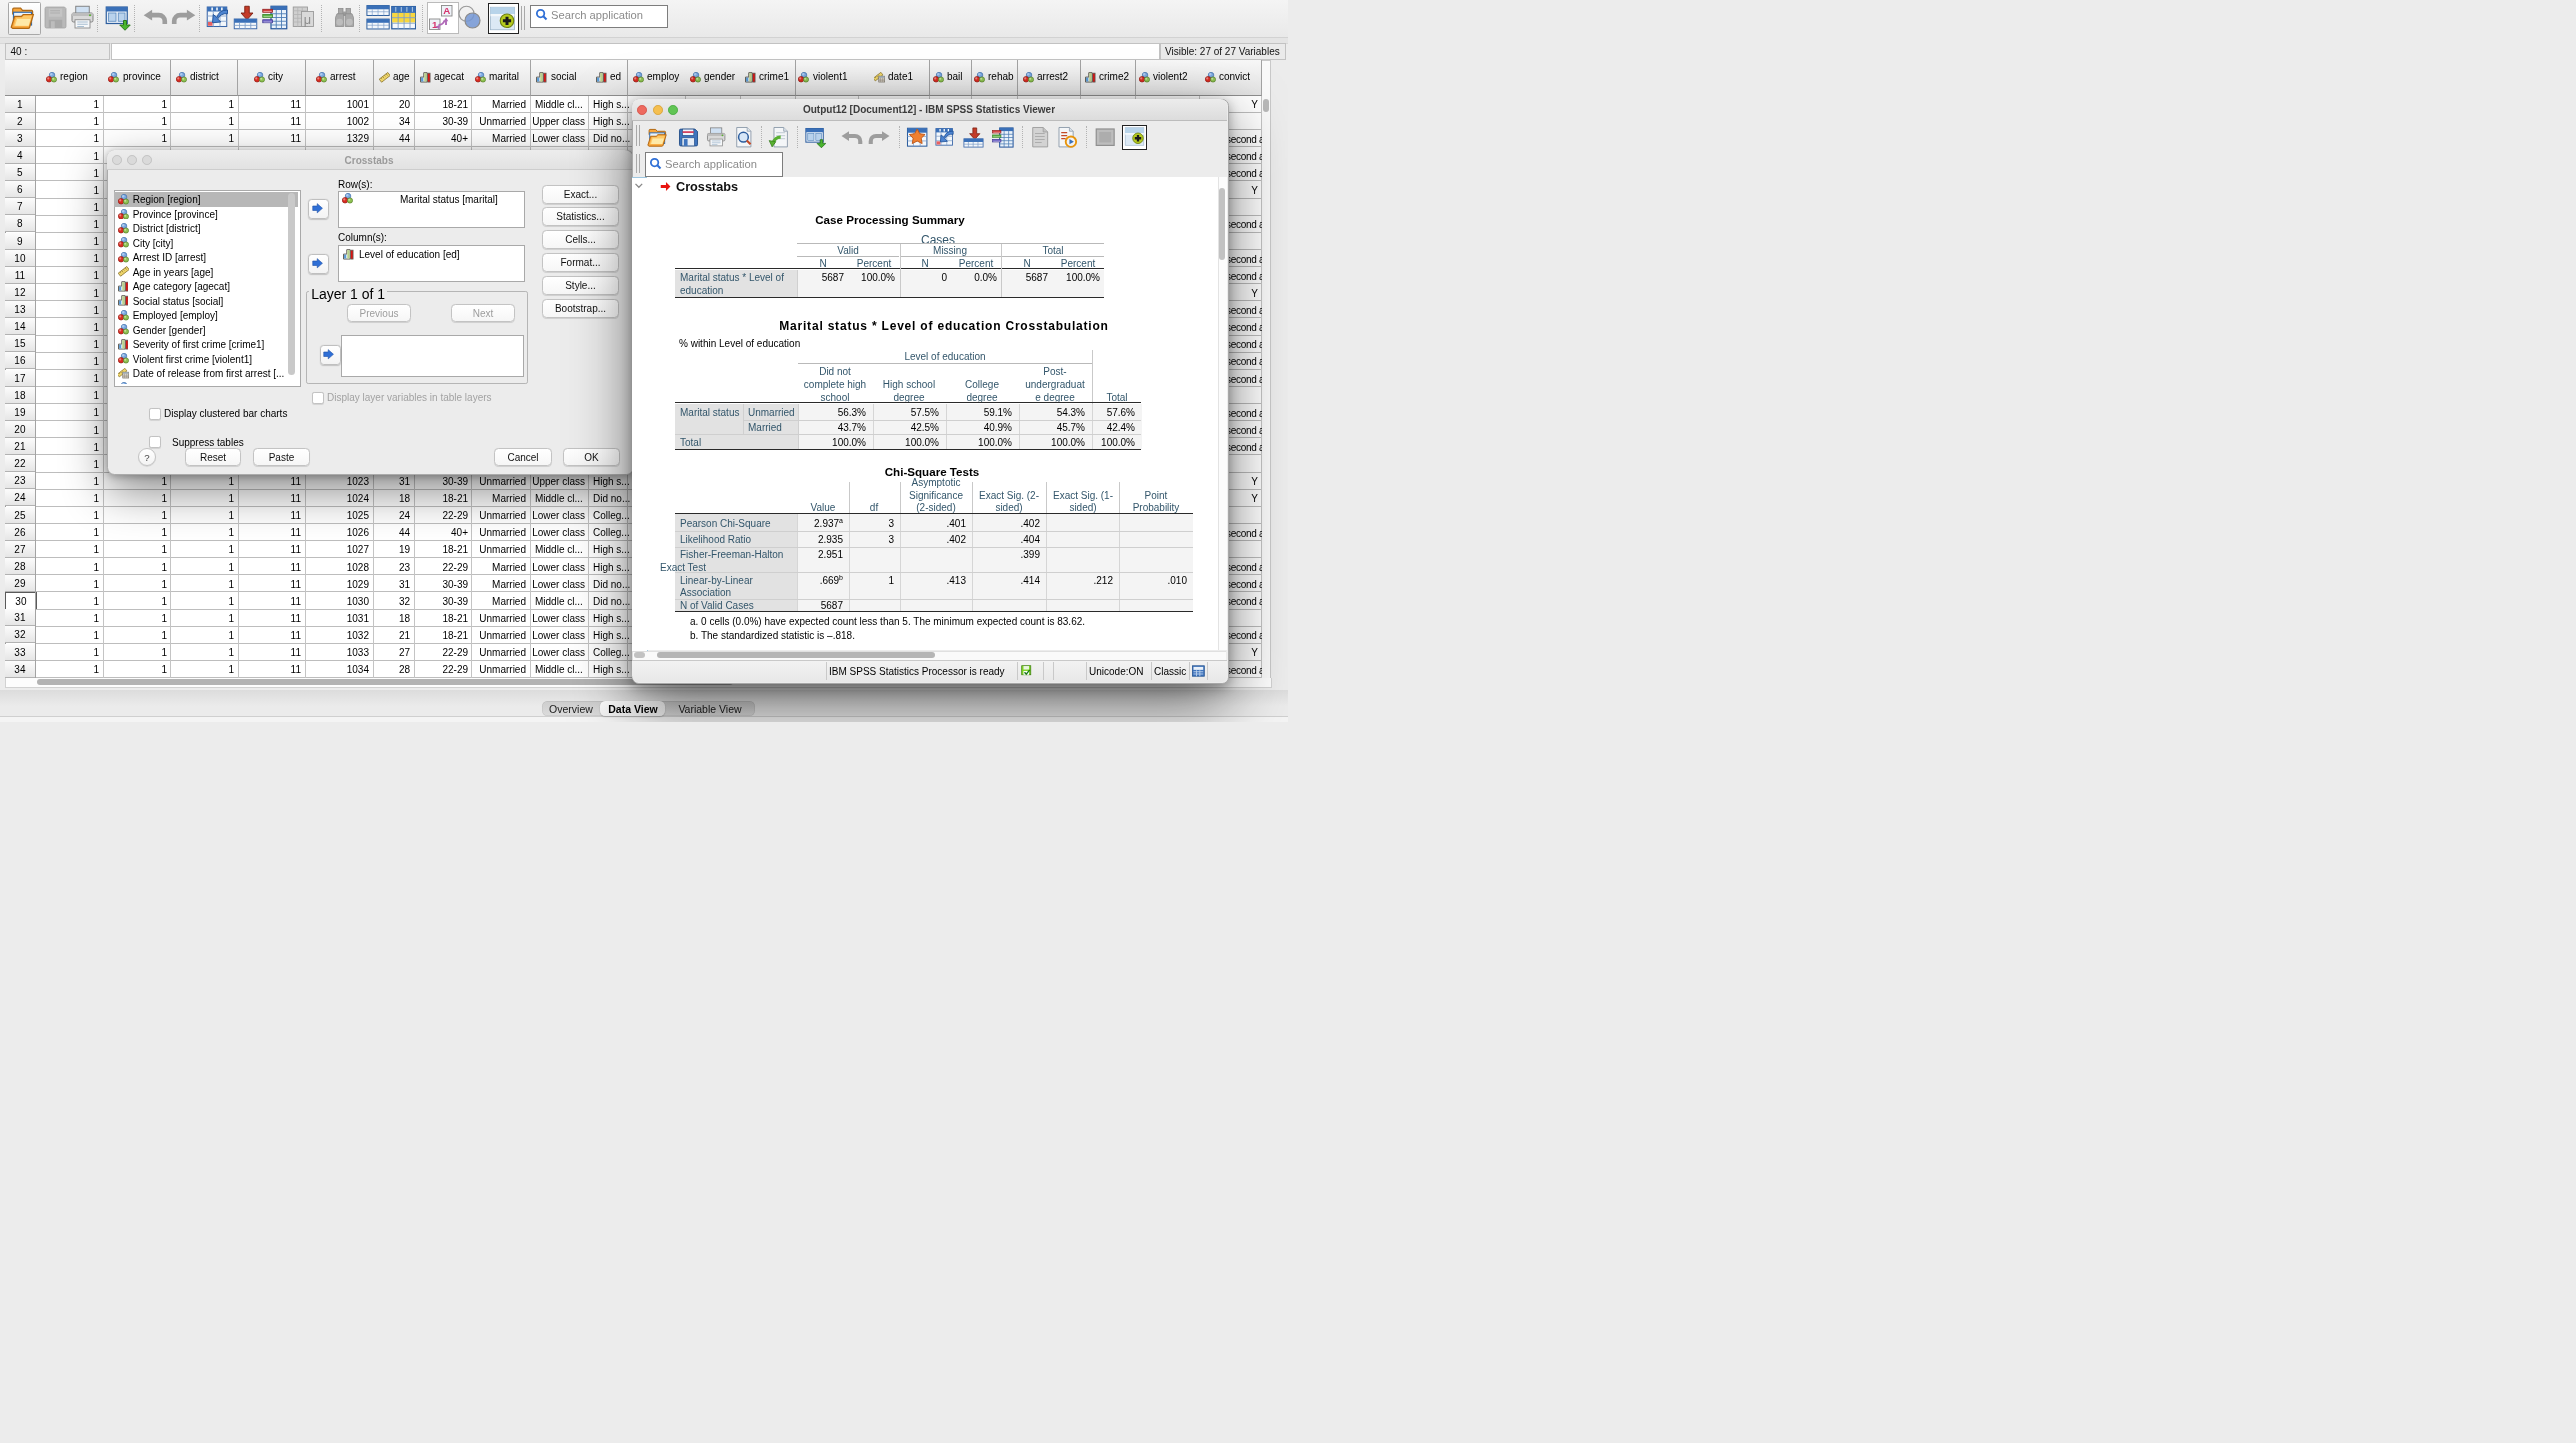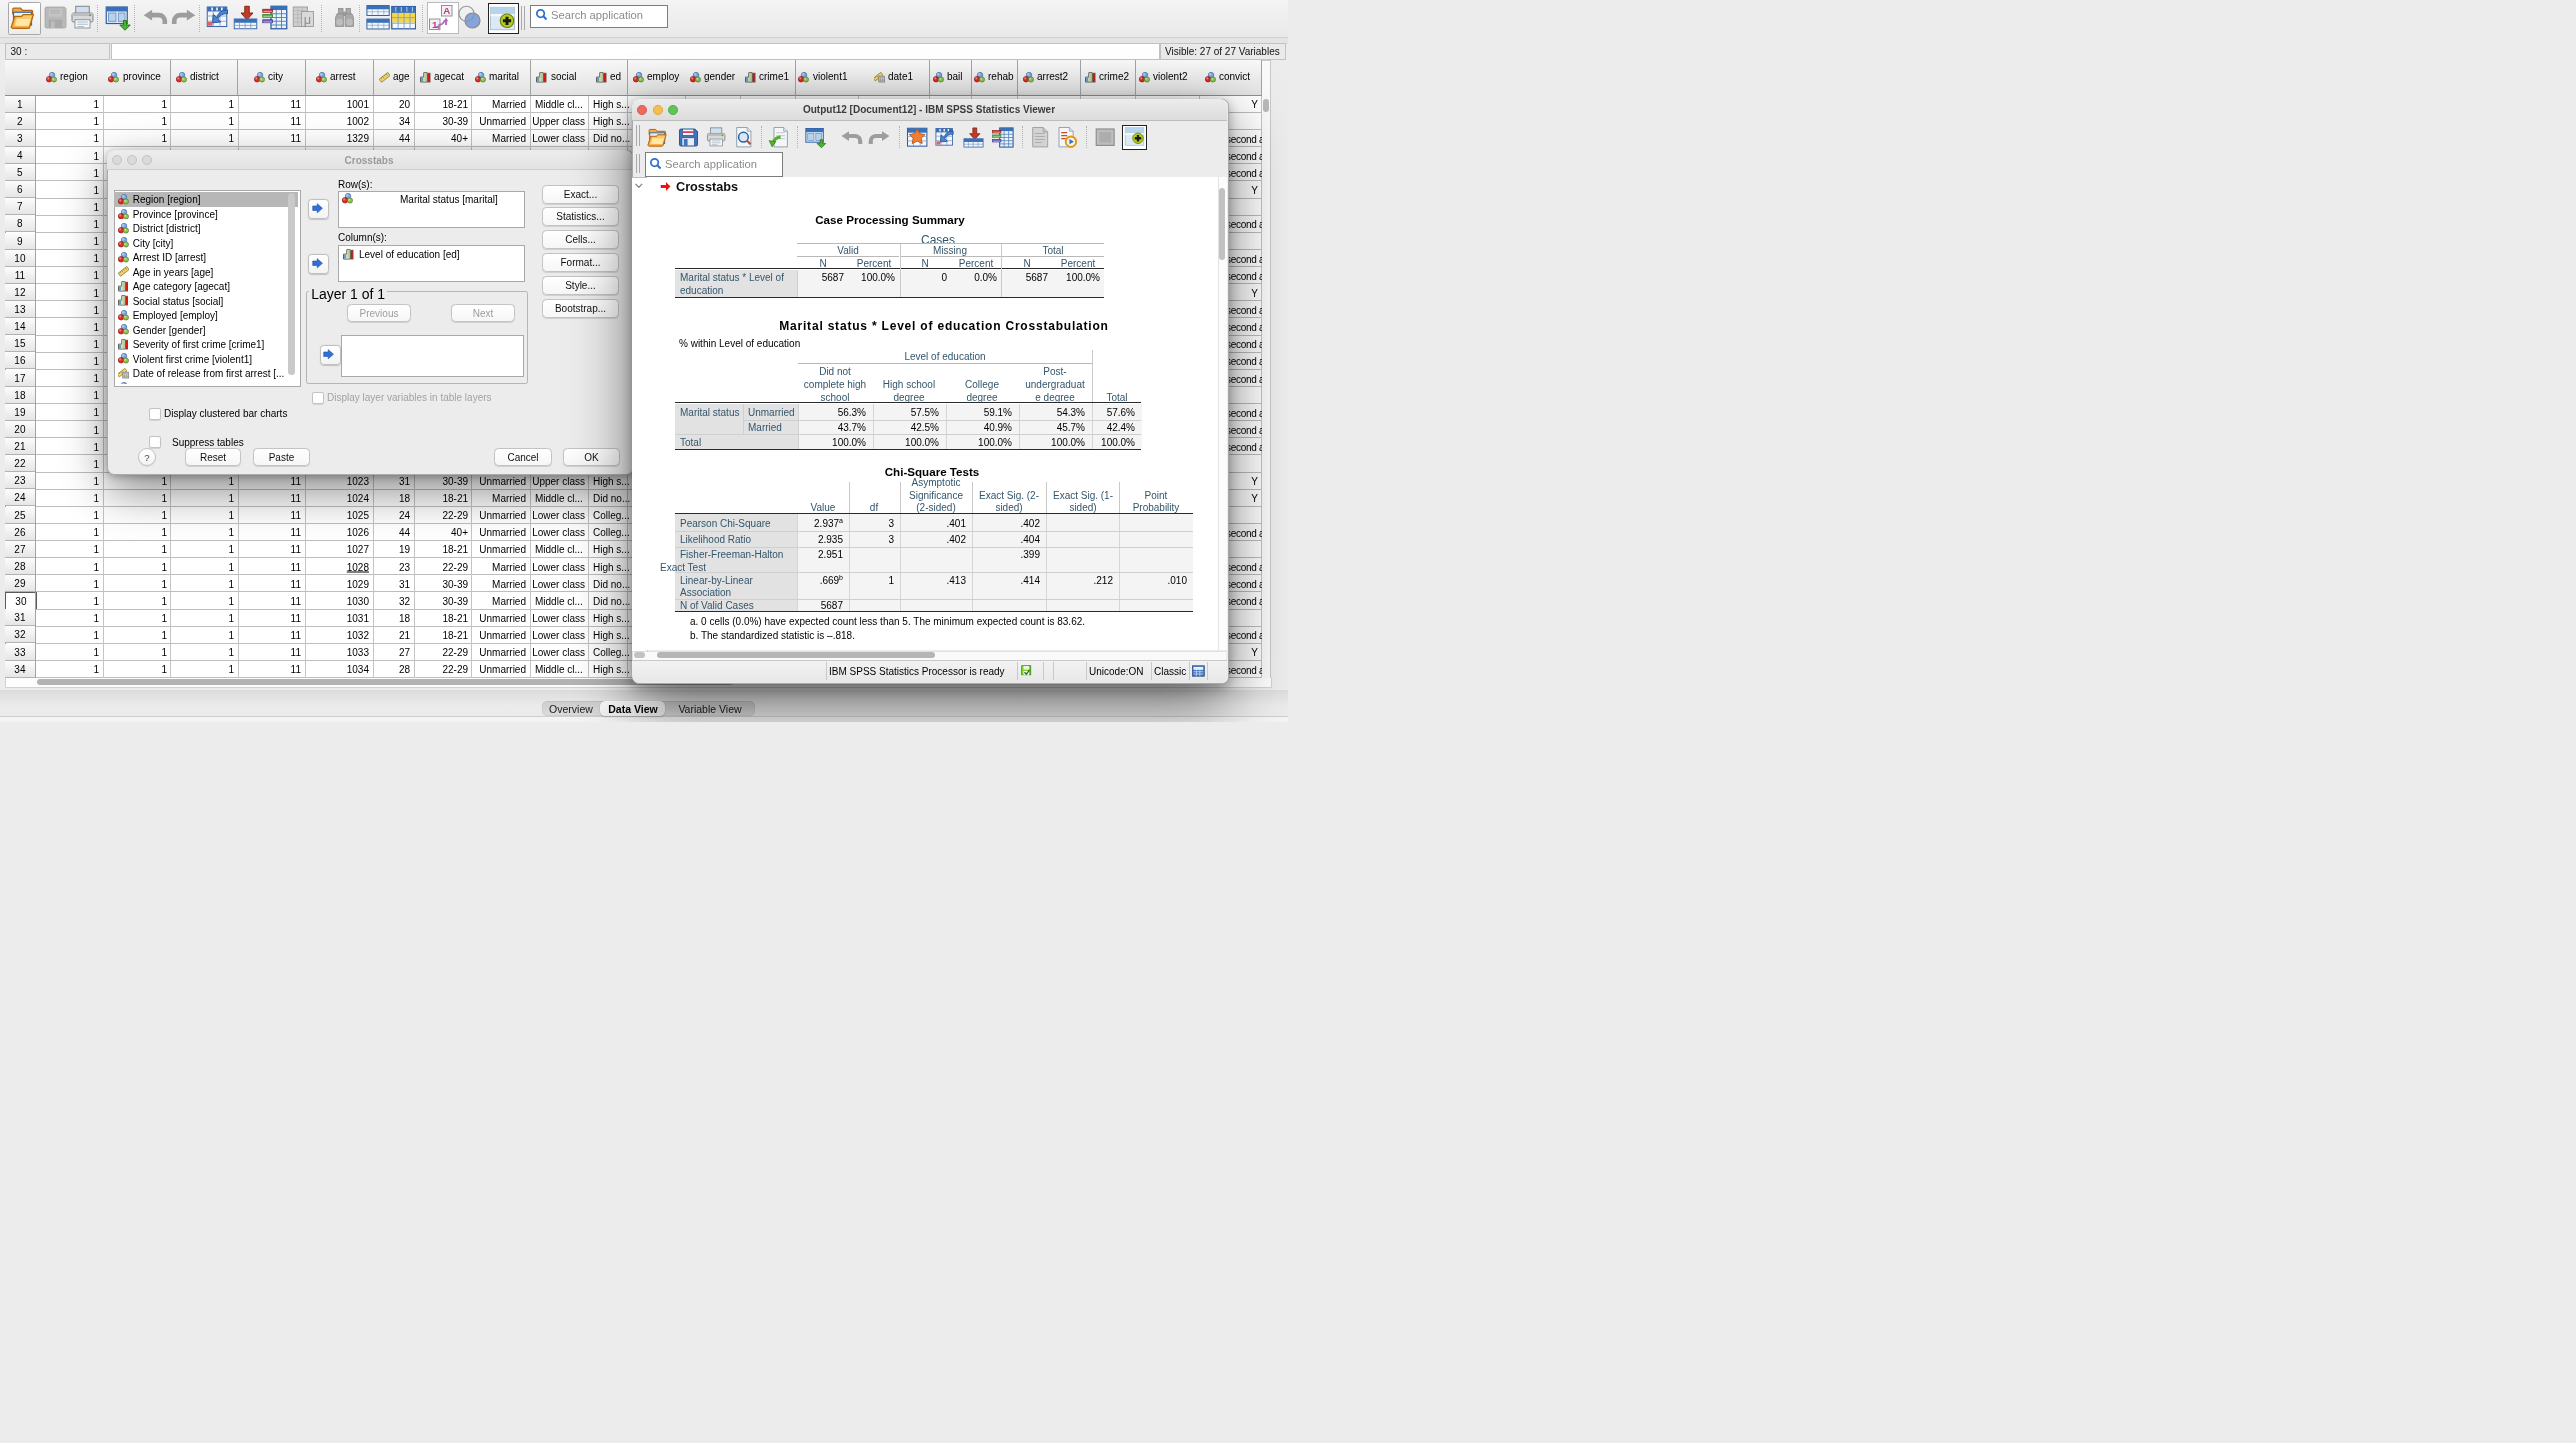"30 :" div.tx { text: 30 -> 40 }
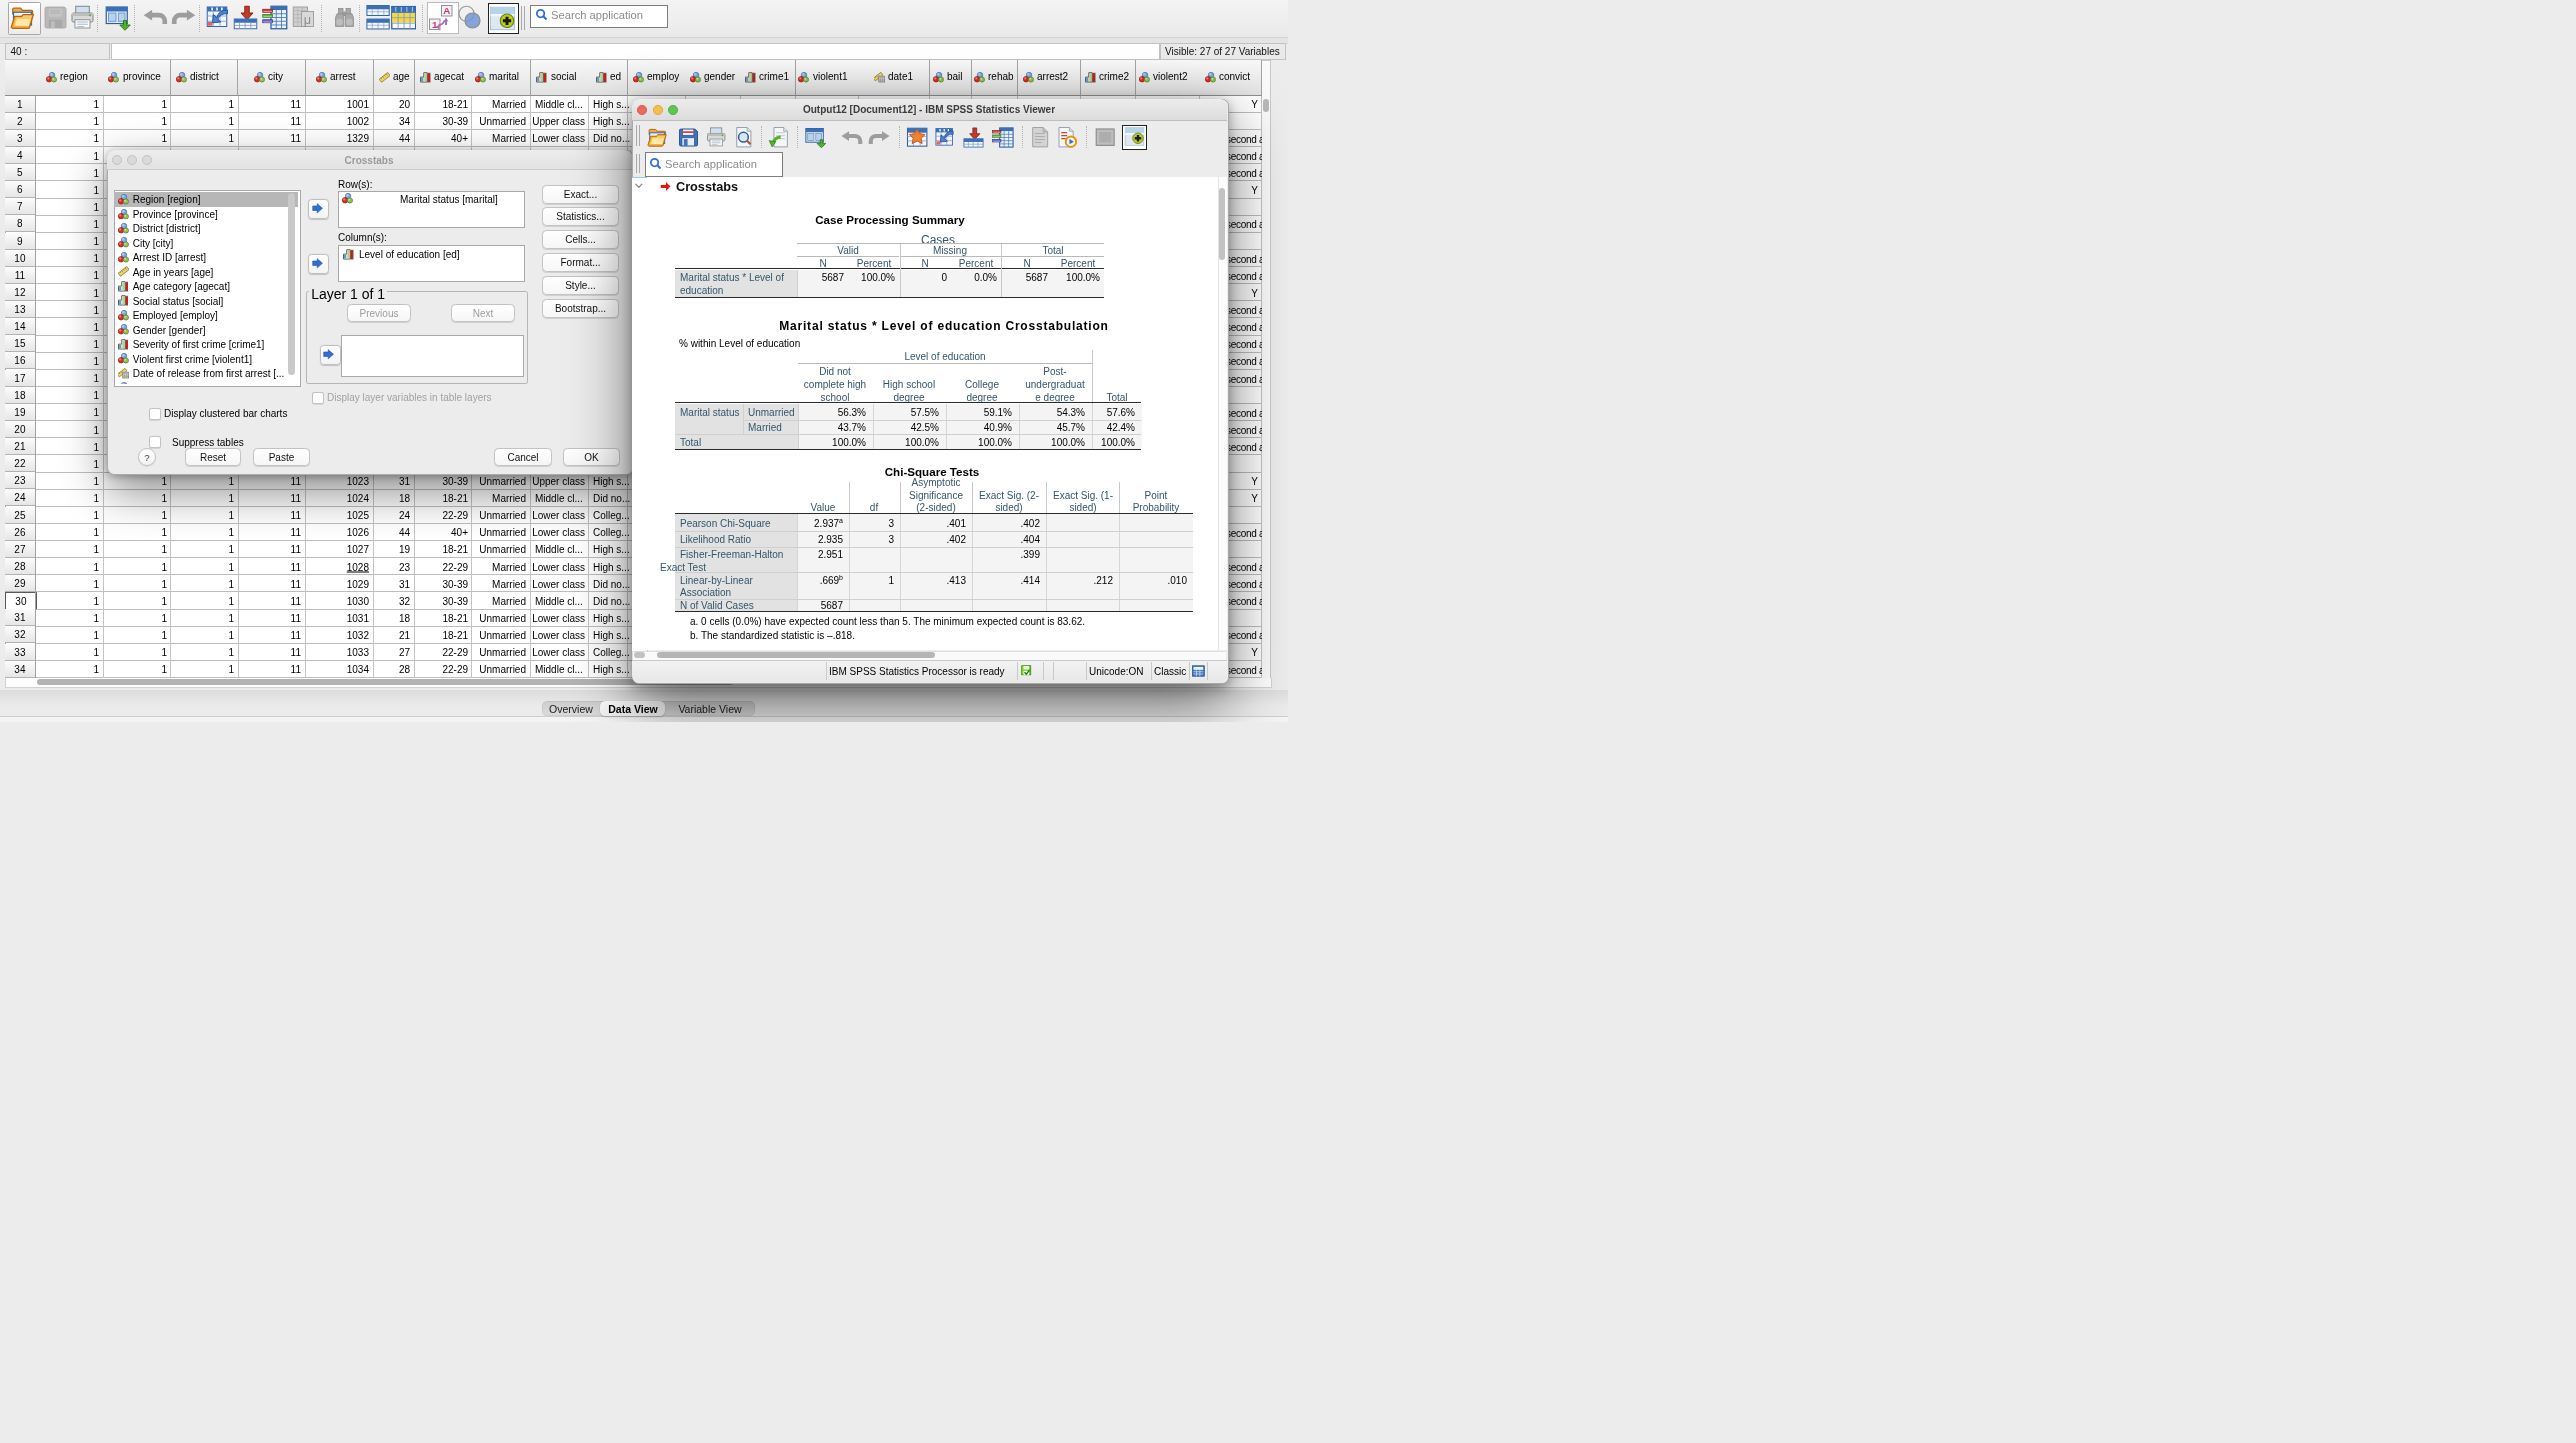"1028" div.tx { text-decoration: underline -> none }
